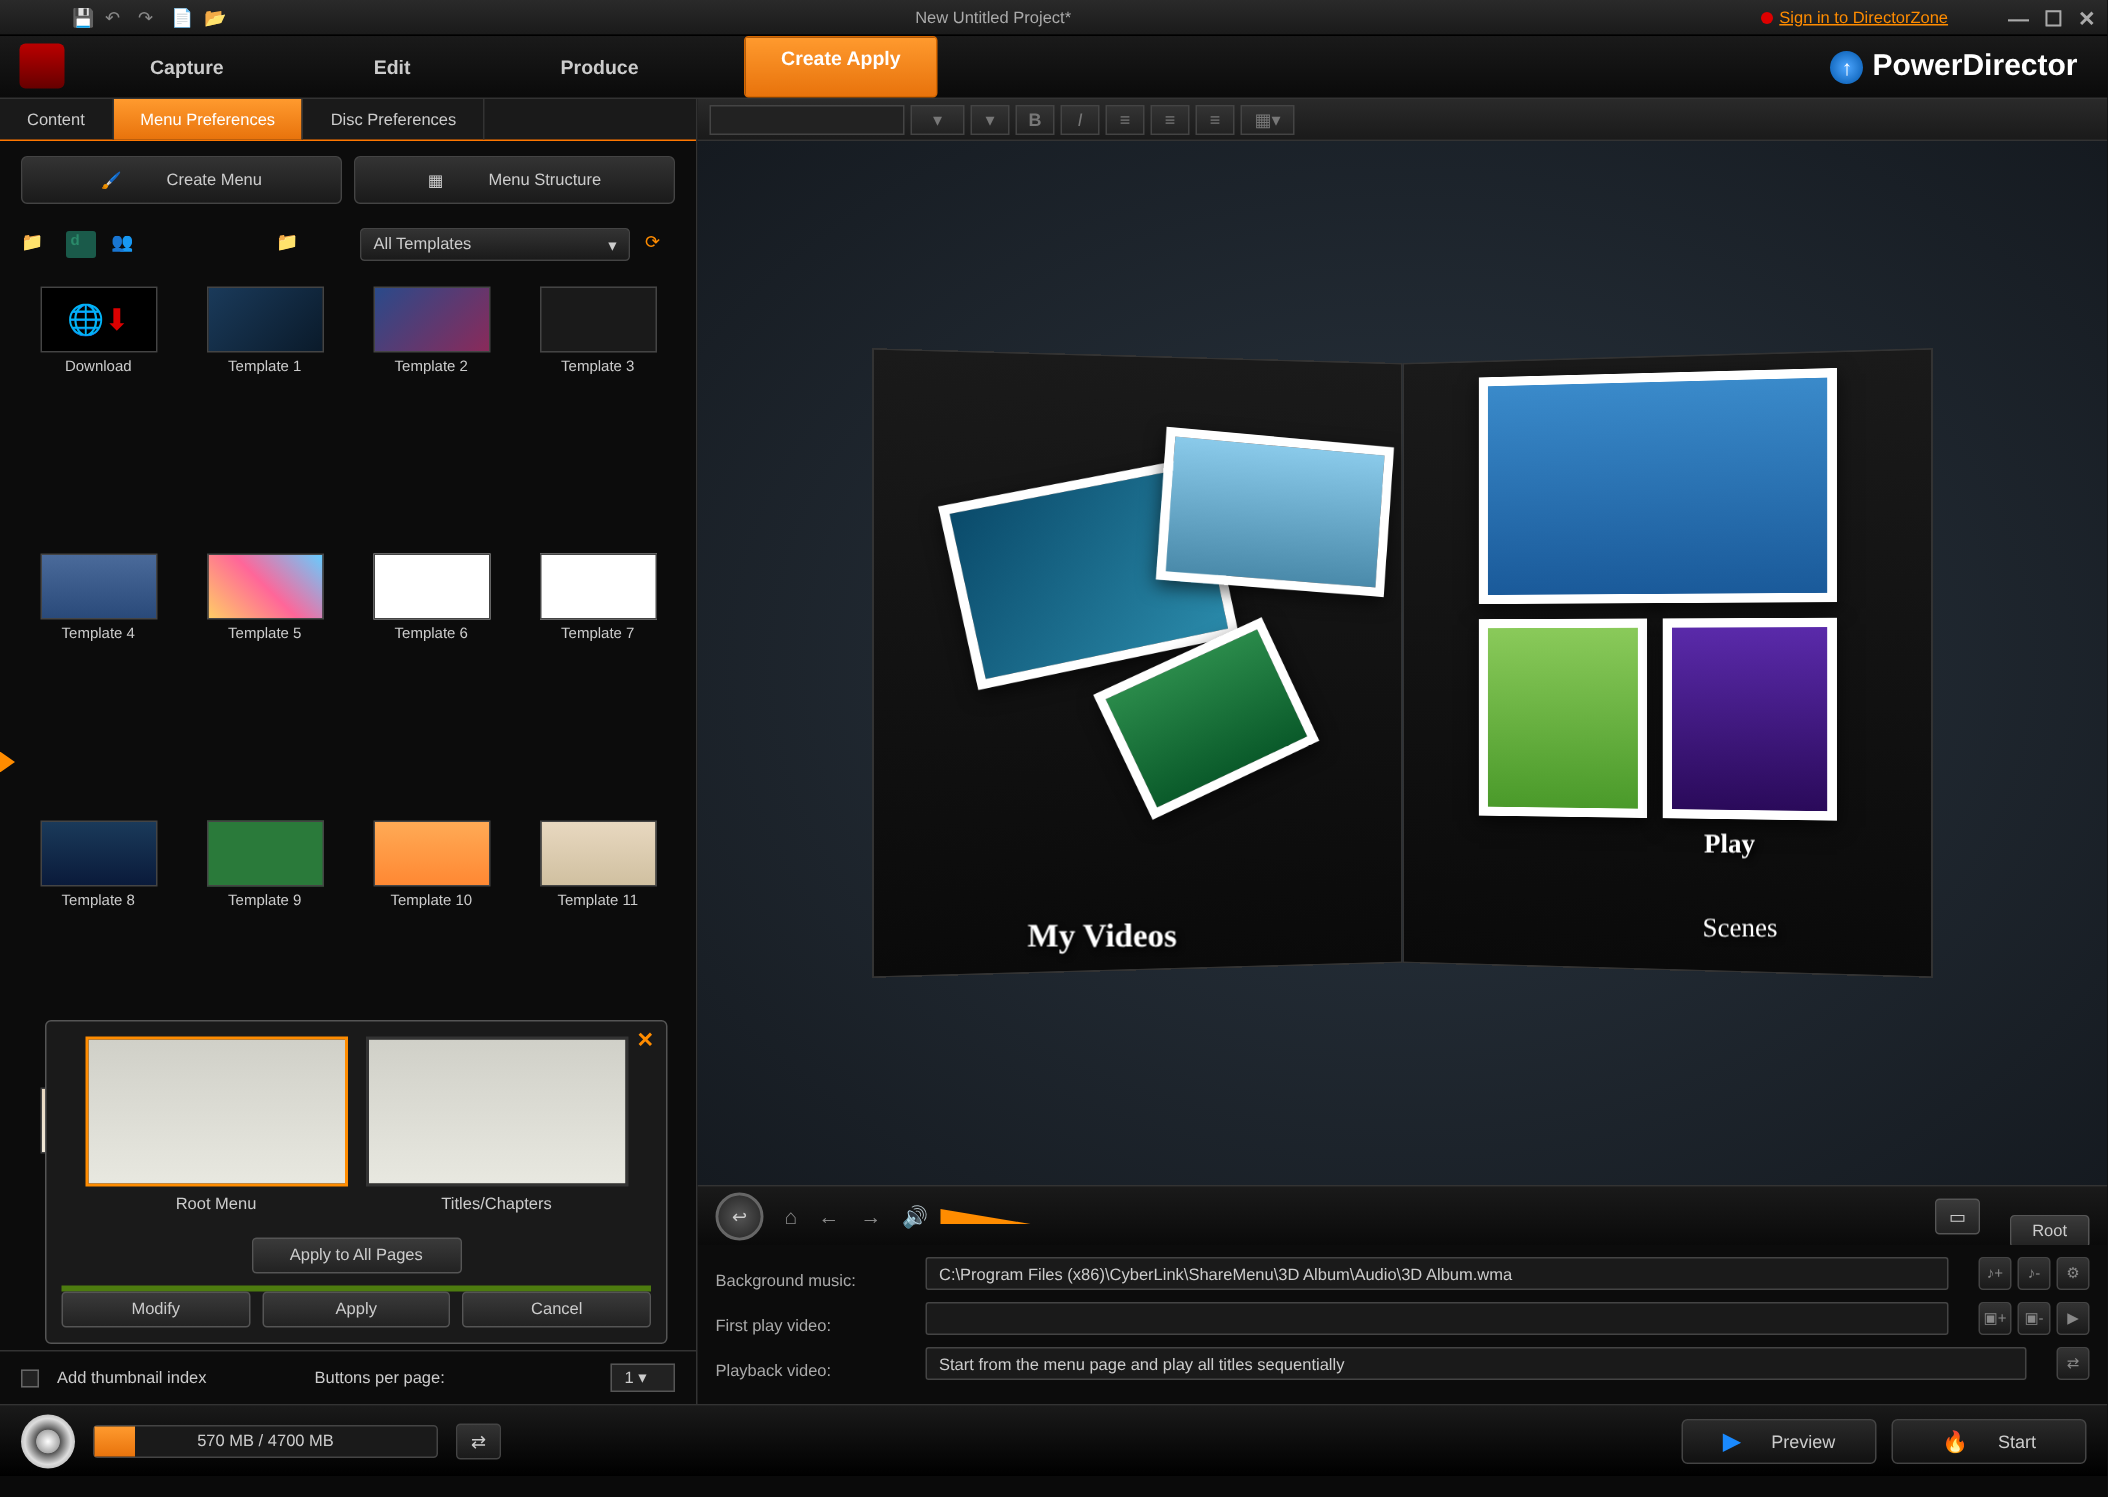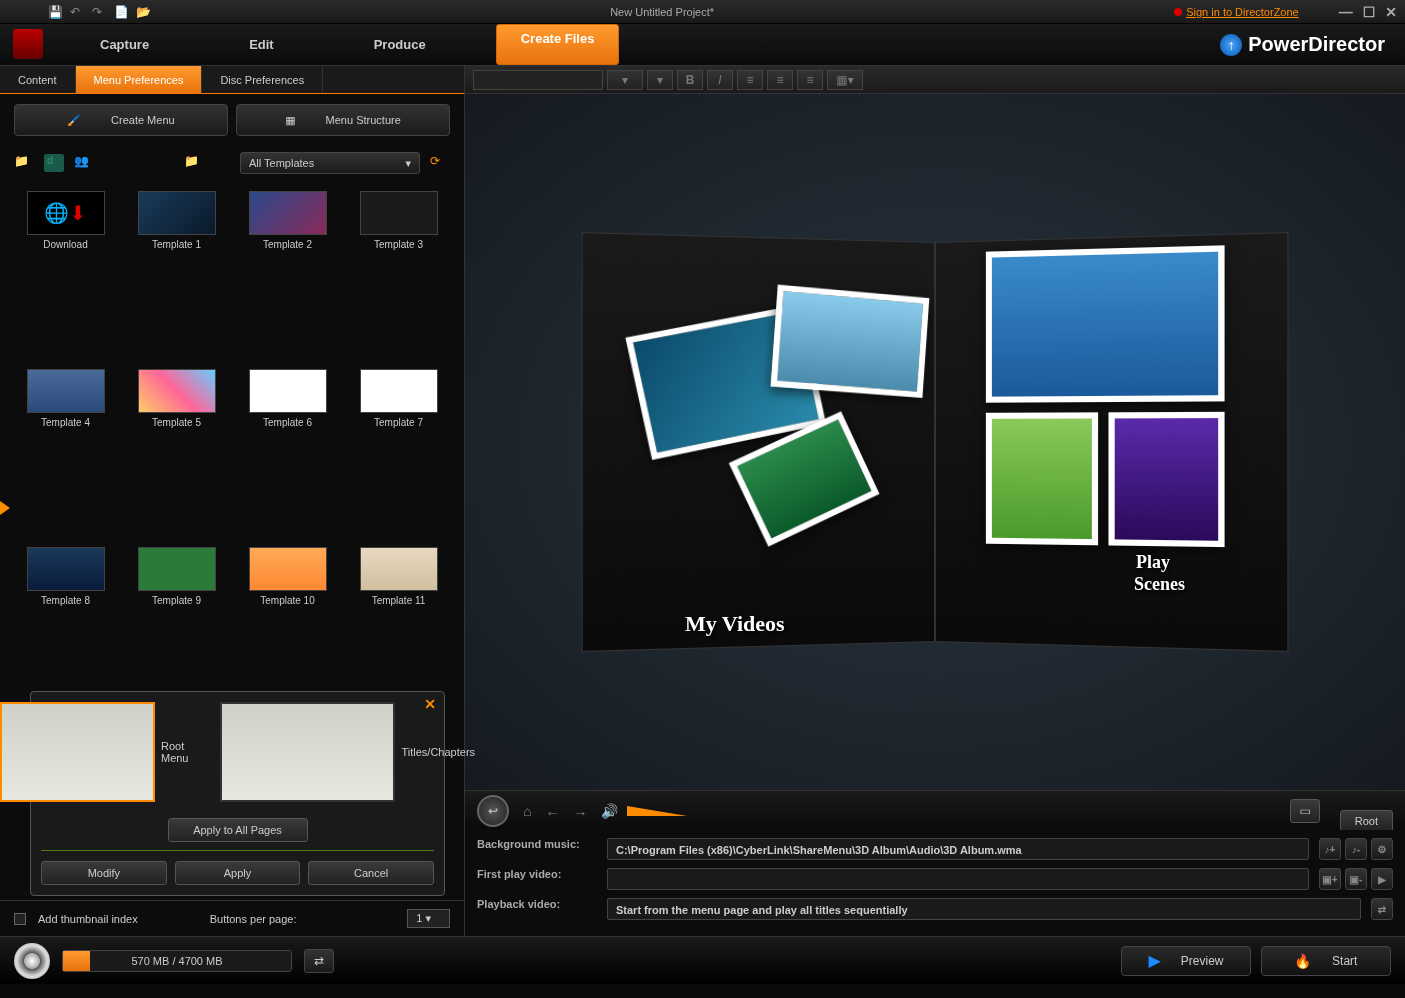"Create Files" div.create-disc-btn { text: Files -> Apply }
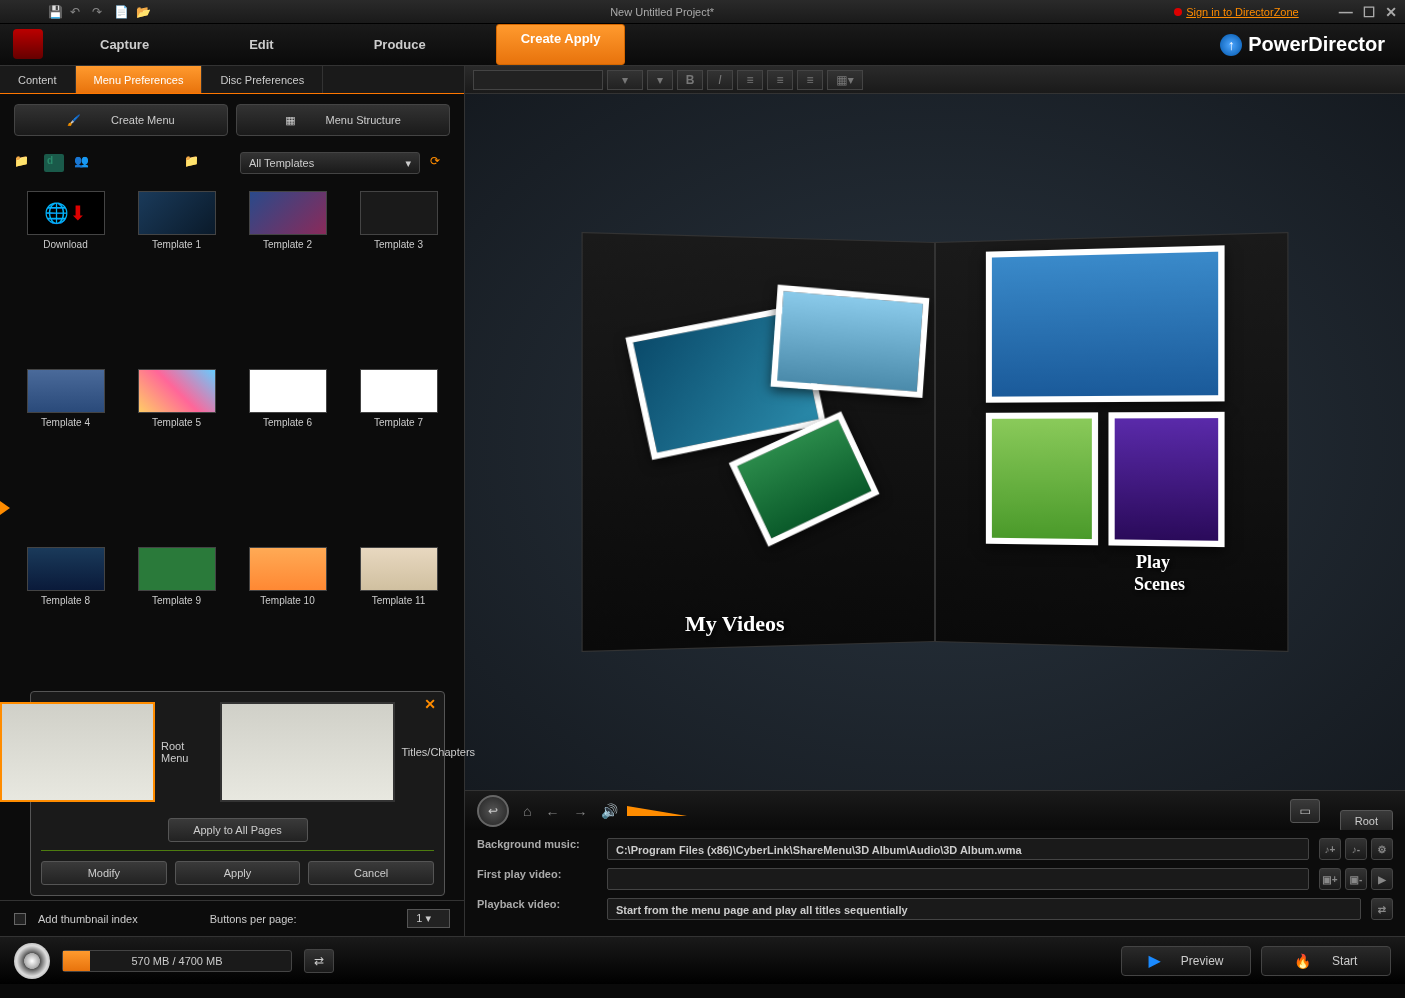"Scenes" .menu-scenes { font-weight: bold -> normal; top: 352px -> 386px }
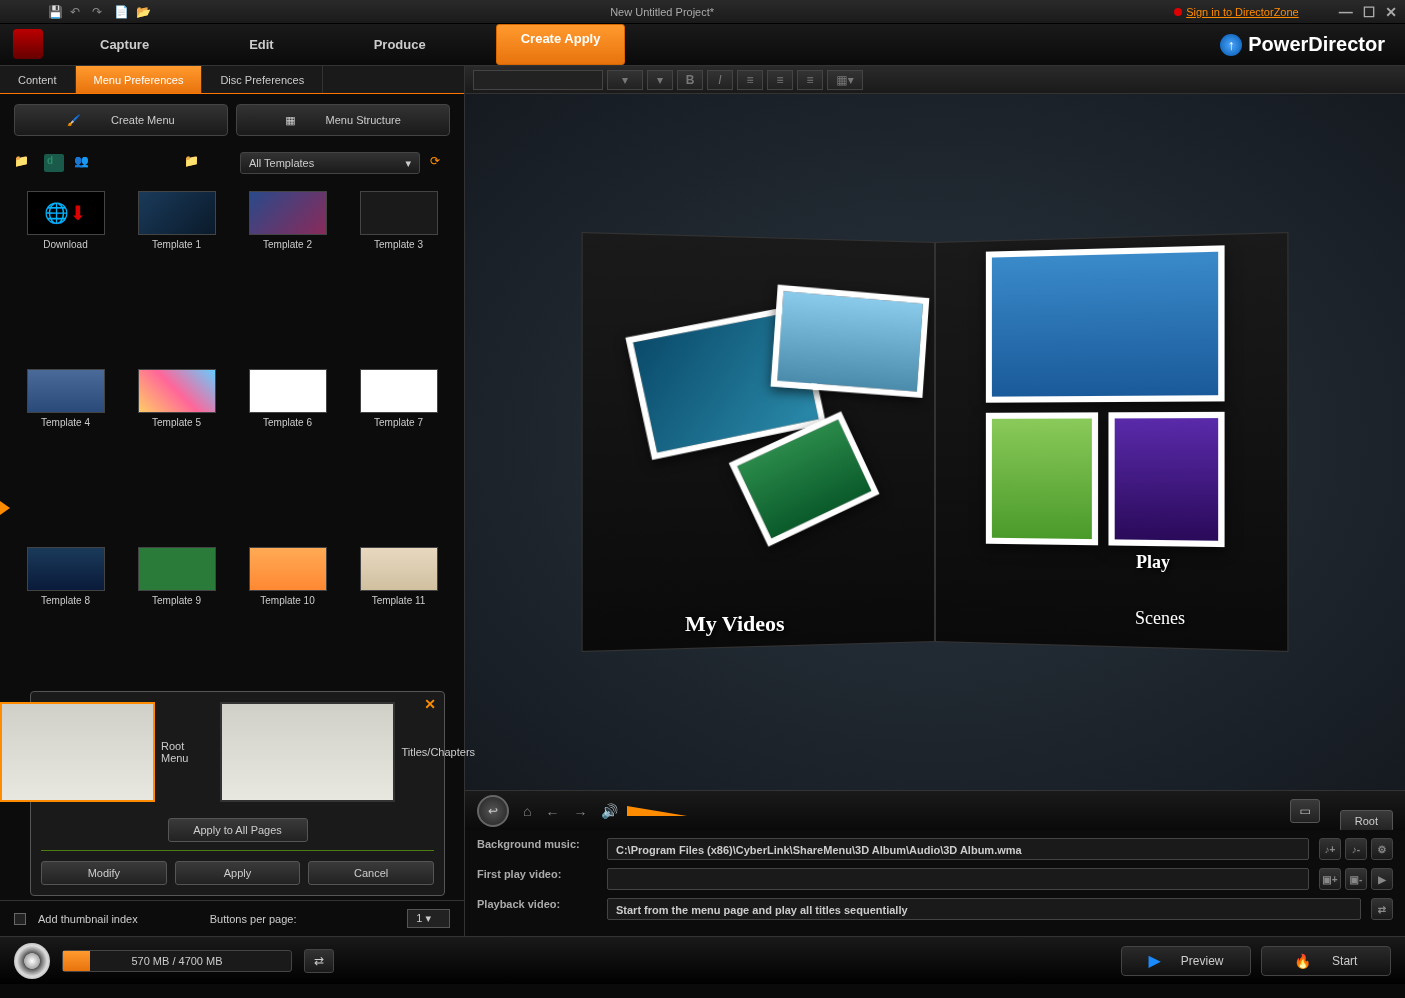"Root Menu" .popup-col { flex-direction: row -> column }
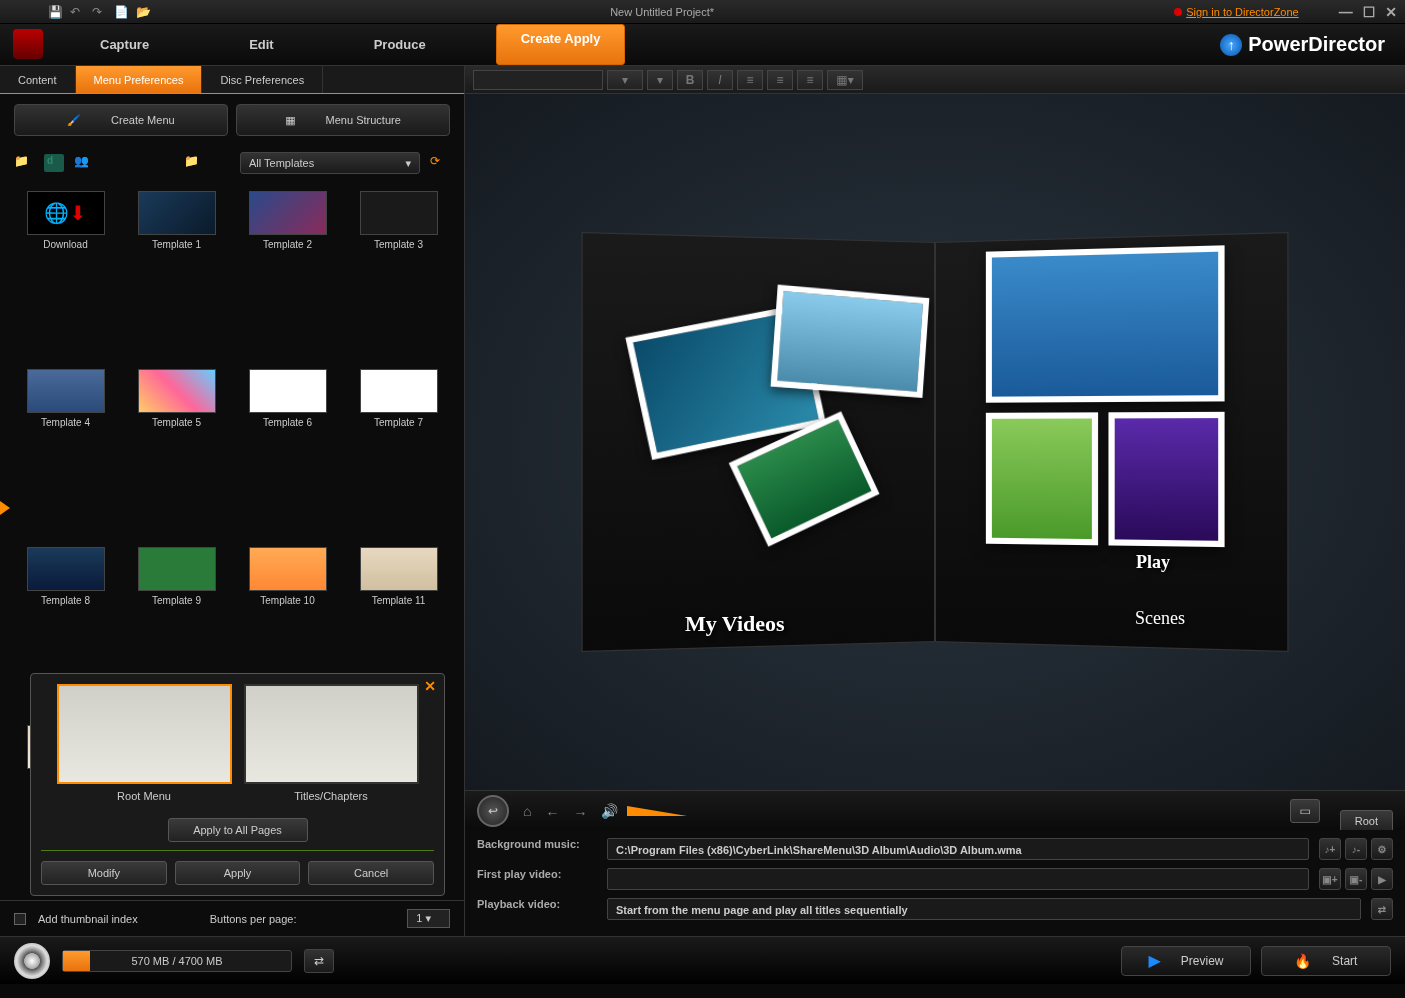"Background music:" .setting-row { align-items: flex-start -> flex-end; font-weight: bold -> none; gap: 10px -> 20px }
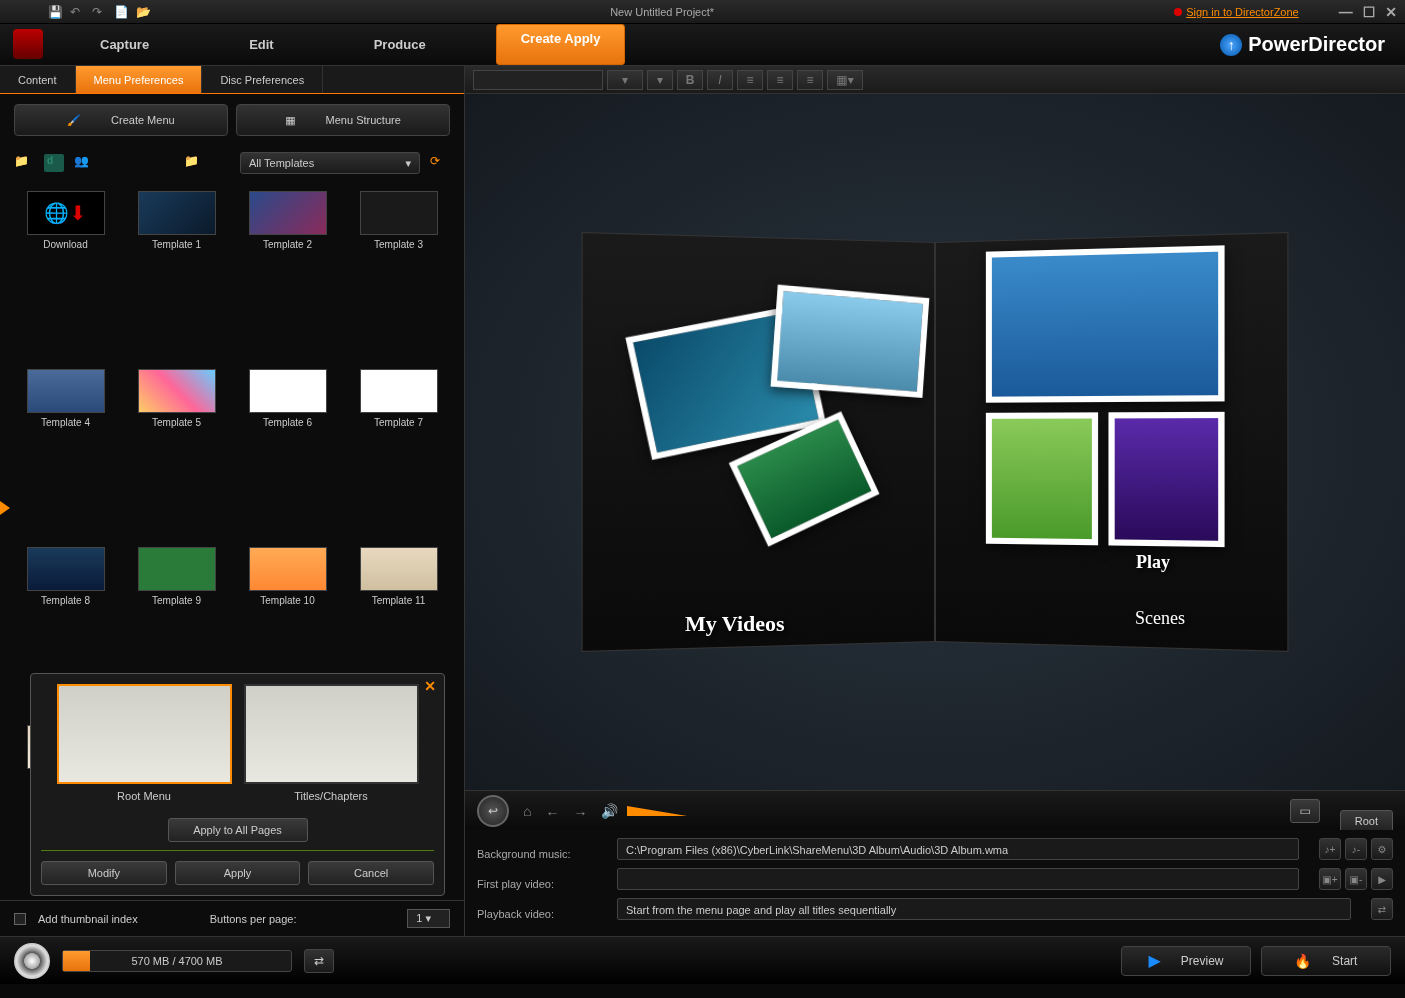"Modify" .popup-btns { border-top: 1px solid #4d7c0f -> 4px solid #4d7c0f; padding-top: 10px -> none }
